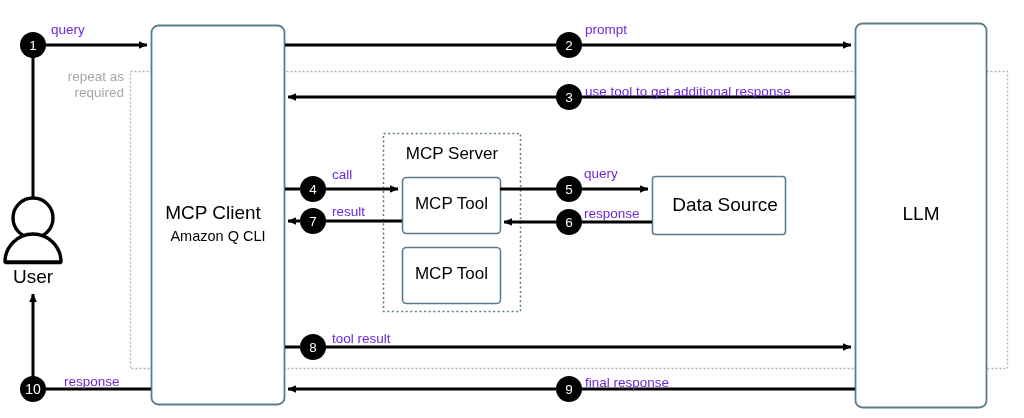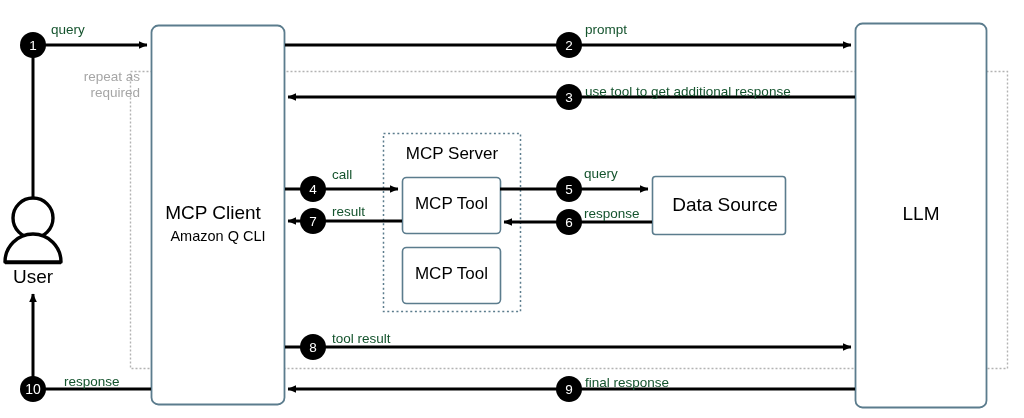"query" .lbl { color: #14532d -> #6d28d9 }
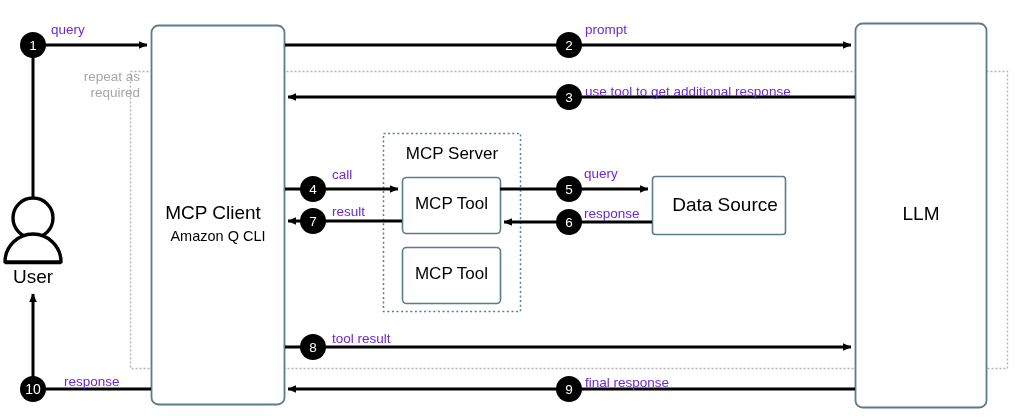"repeat as" .lbl.grey { padding-left: 16px -> none }
